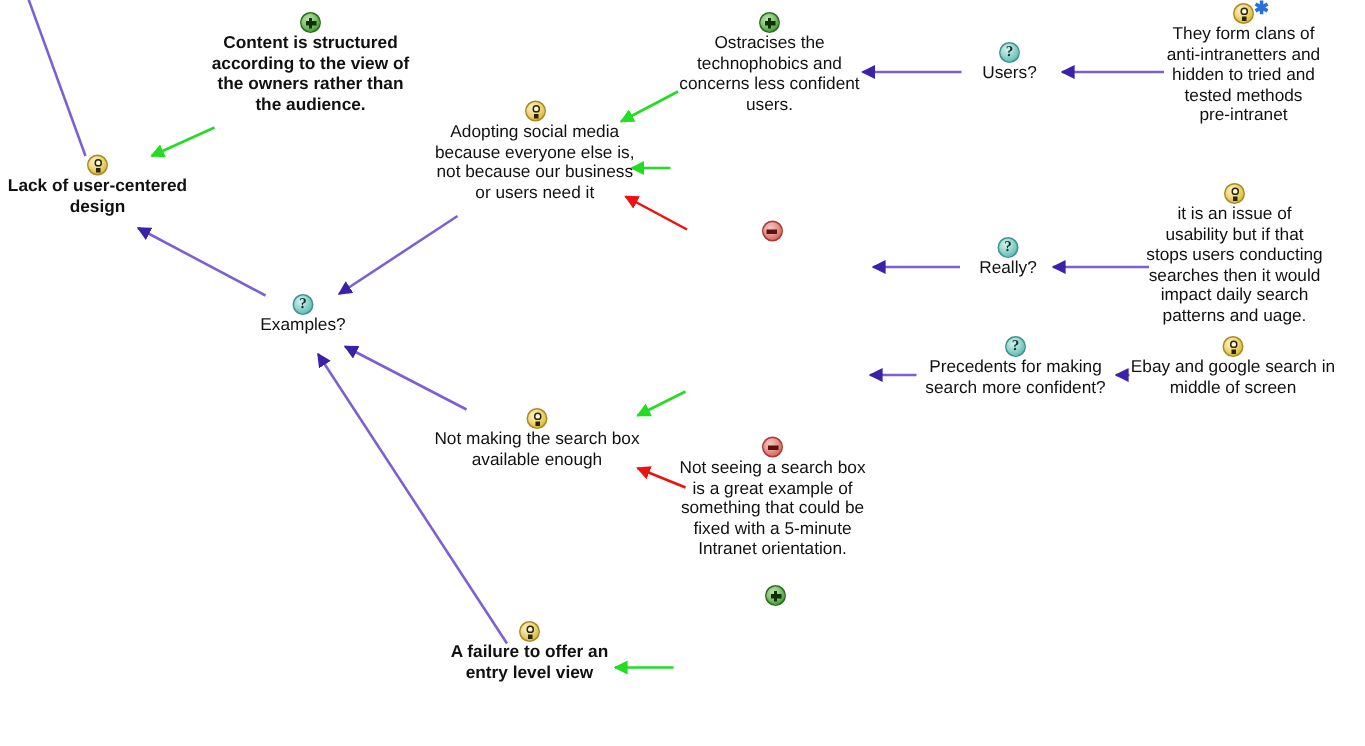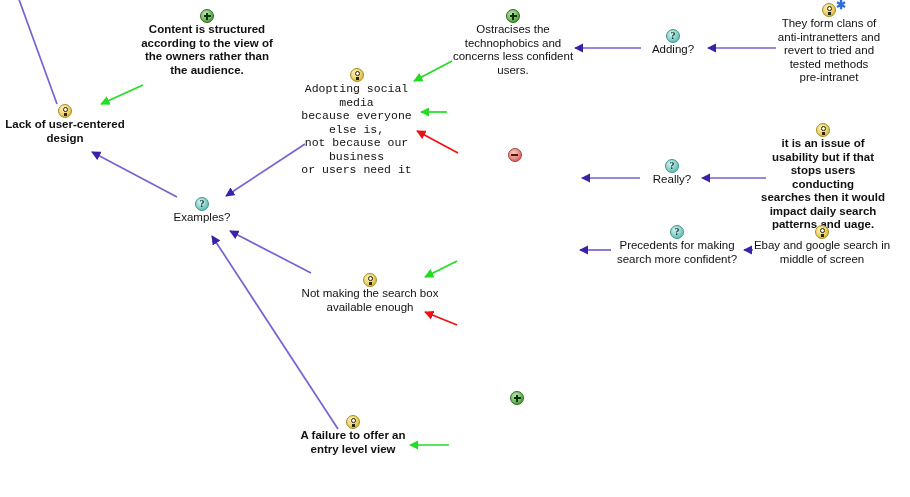"They form clans of" span.label { text: revert -> hidden }
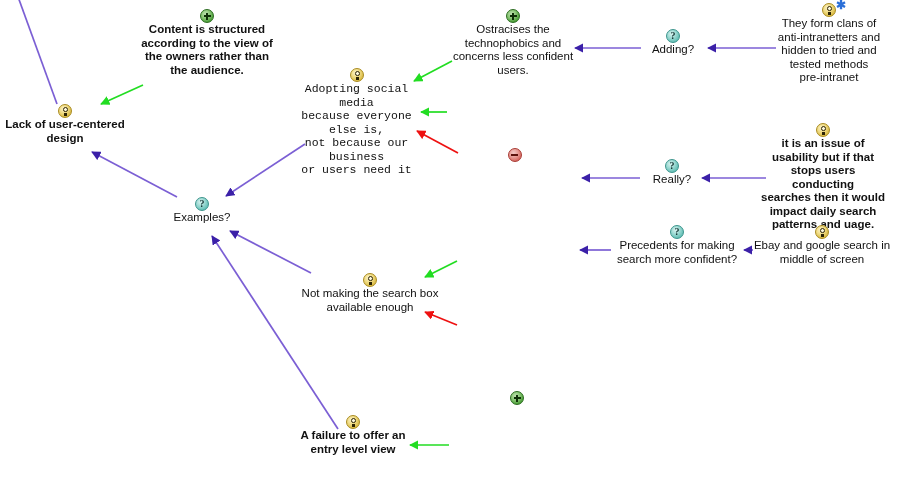"Adding?" span.label { text: Adding -> Users }
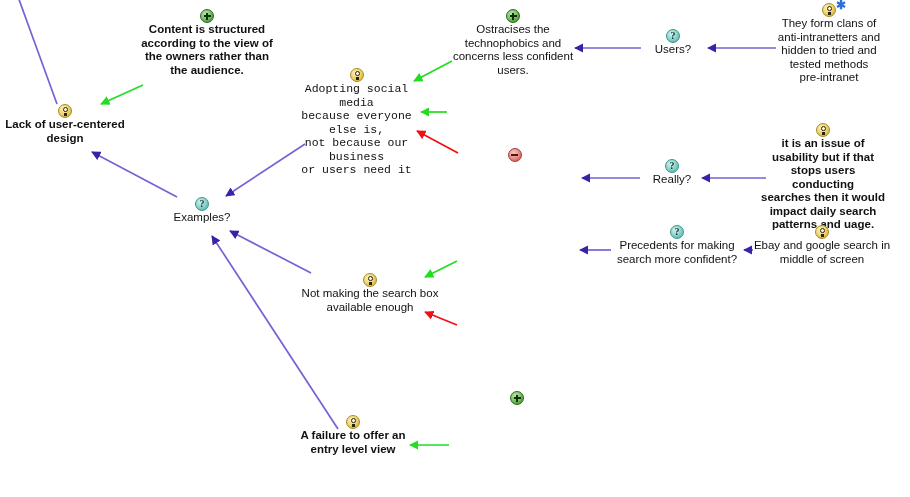"Adopting social media" div.node { font-family: Liberation Mono, monospace -> none }
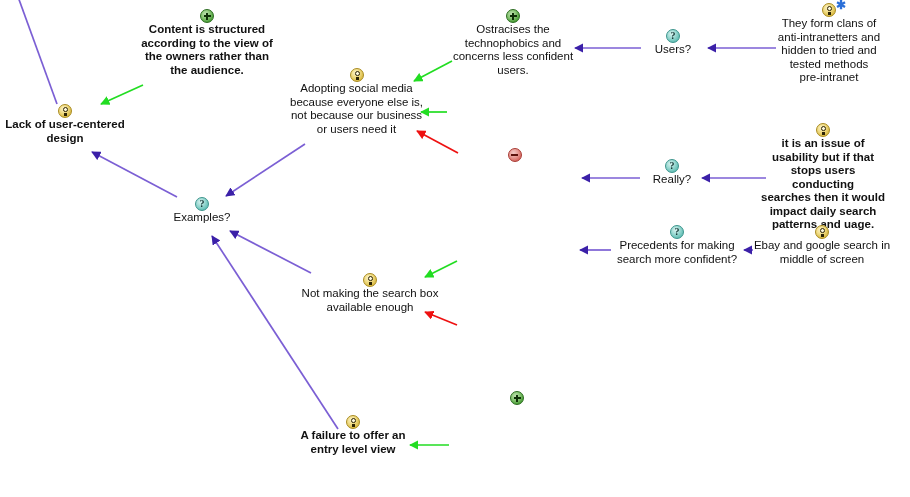"it is an issue of" div.node { font-weight: bold -> none }
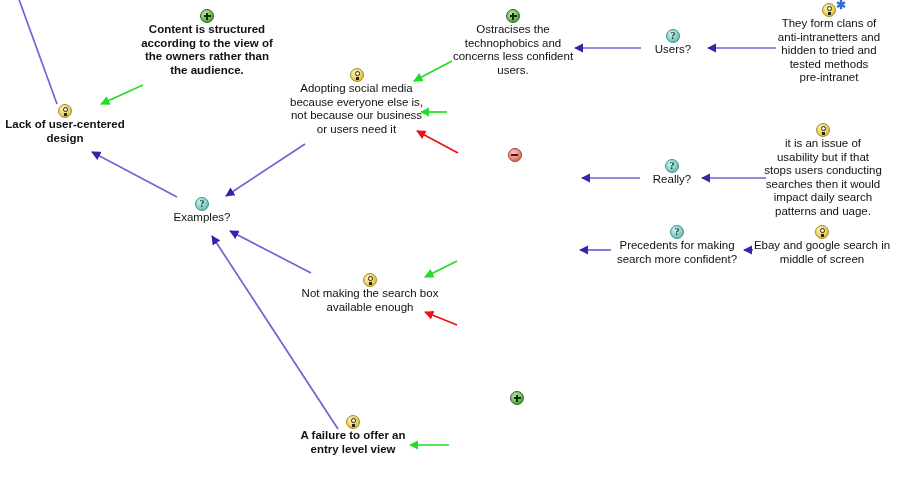"Not making the search box" div.node { left: 300px -> 288px }
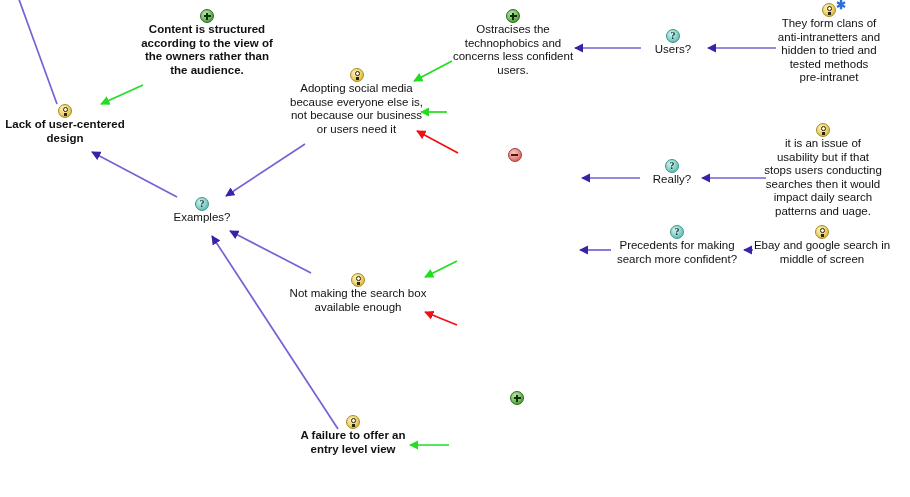"Not seeing a search box" div.node { html: none -> <div> <span> <span></span> </span> <span>Not seeing a search box is a great example of something that could be fixed with a 5-minute Intranet orientation.</span> </div> }
